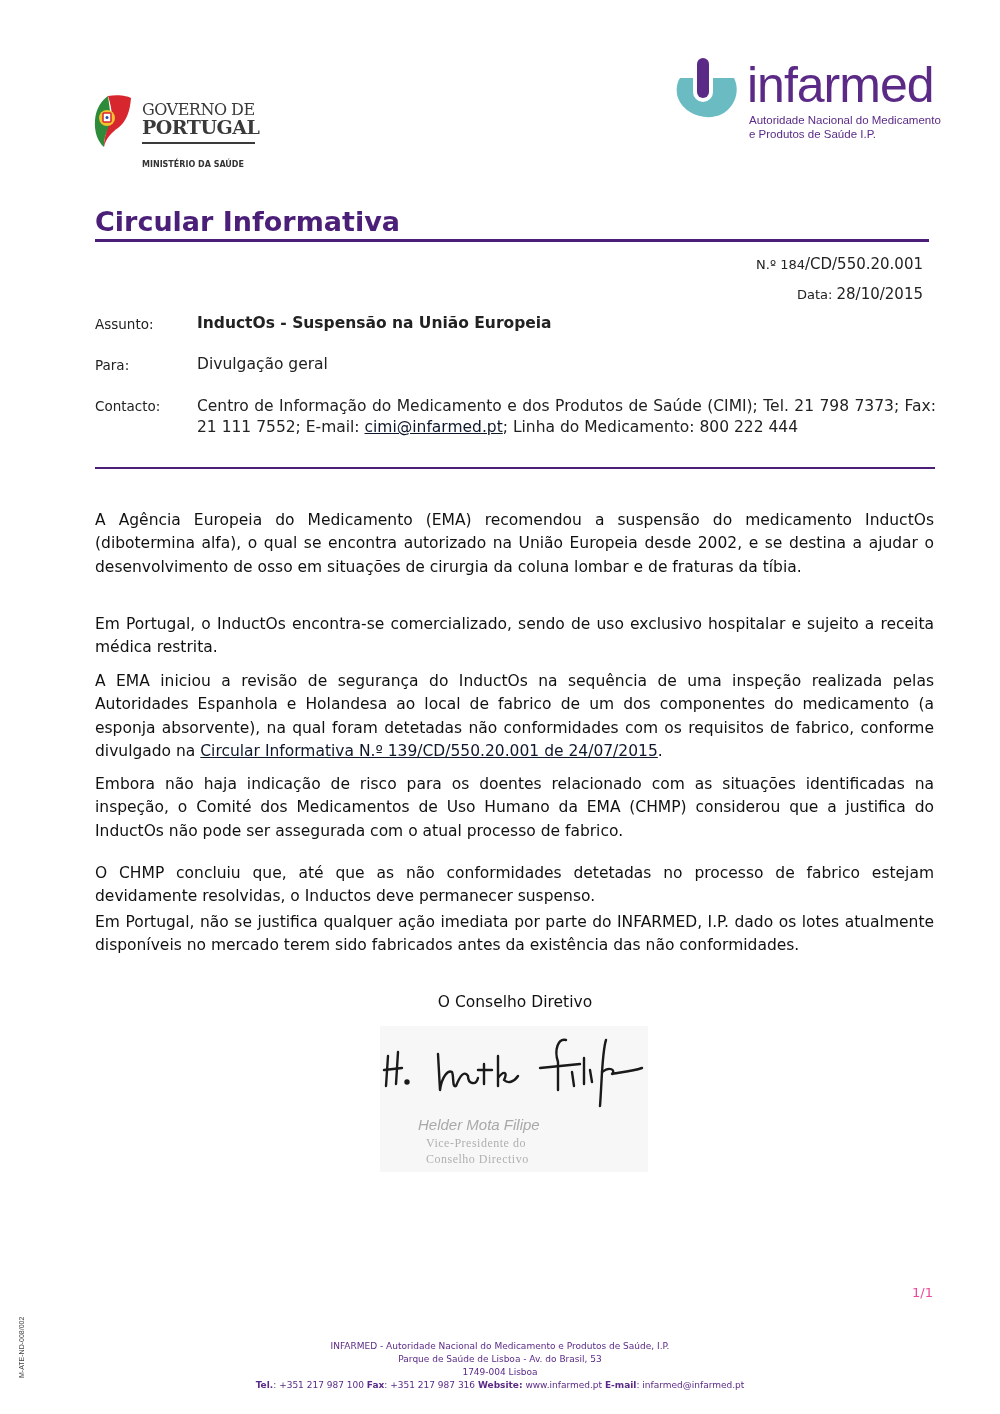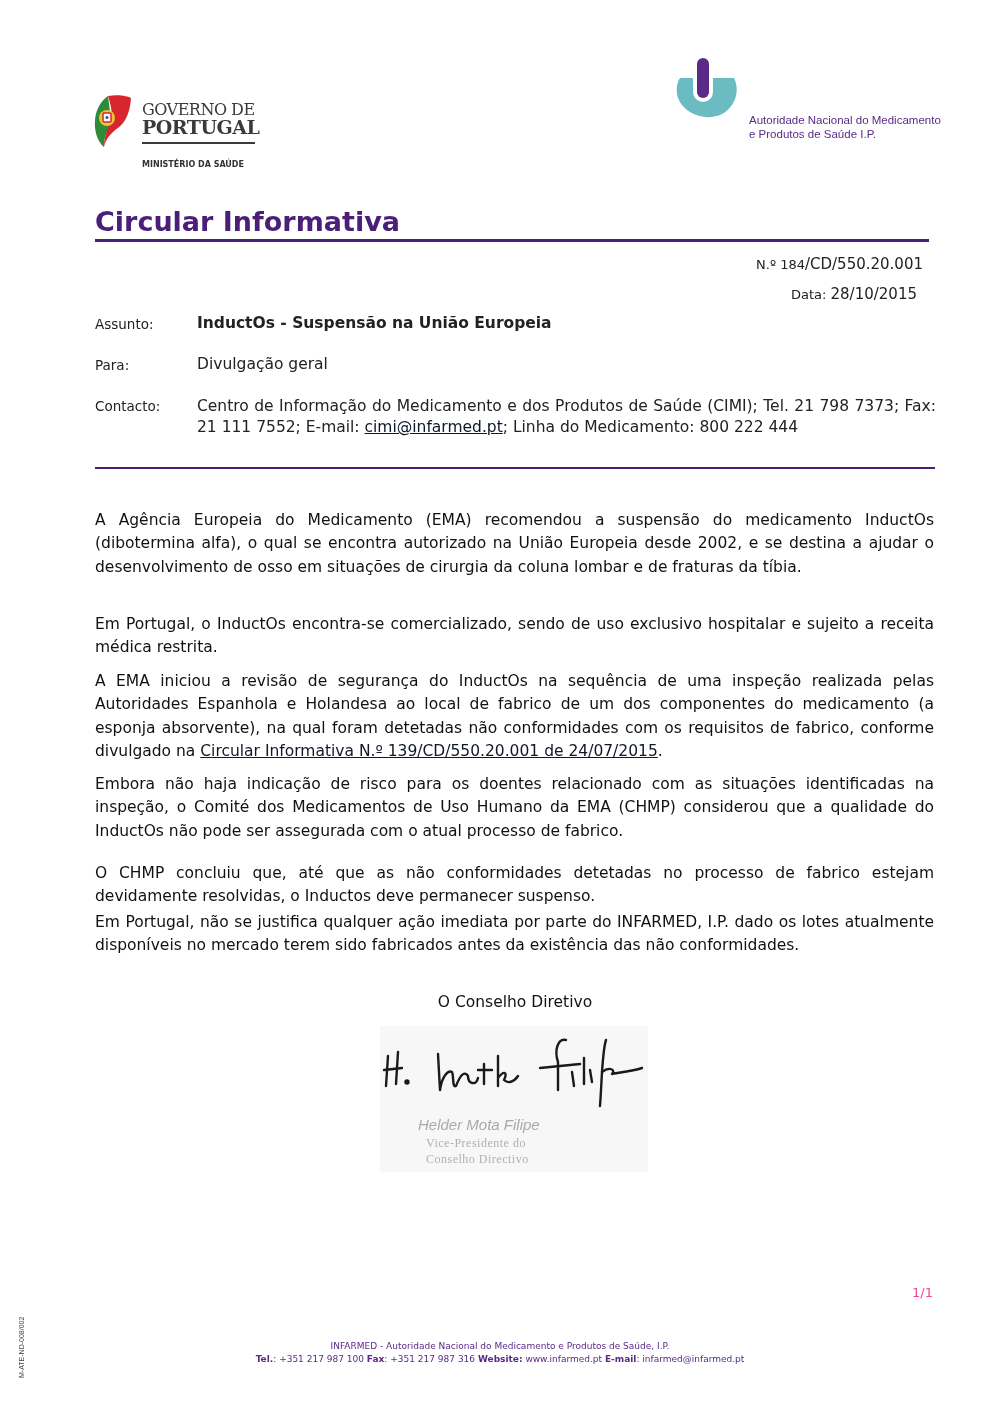"infarmed" div { html: none -> <div>infarmed</div> }
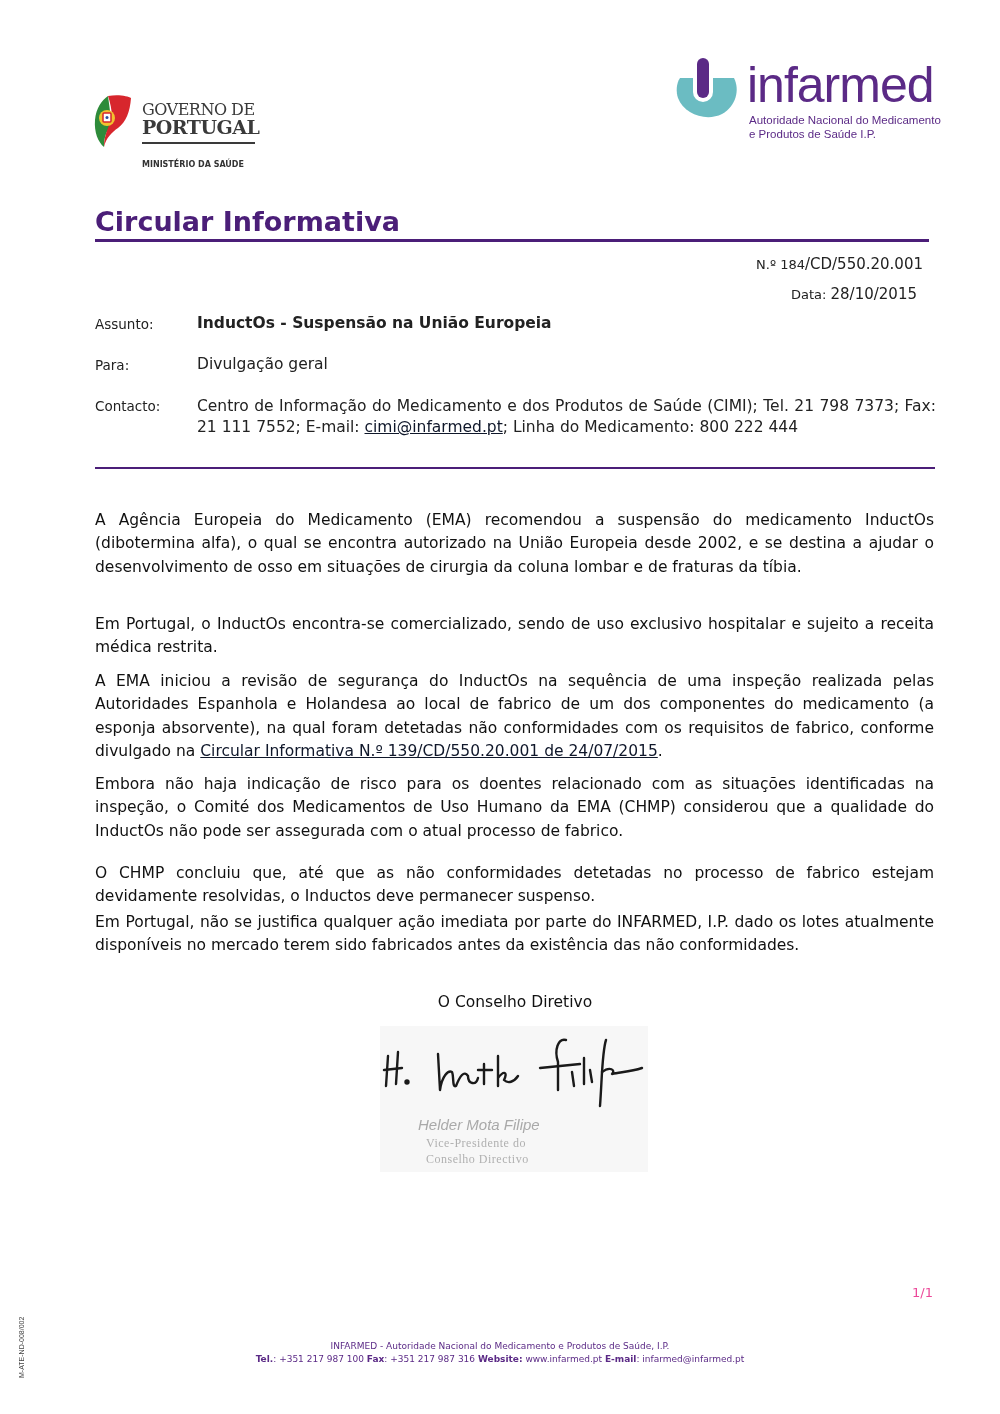"Data: 28/10/2015" #ref-date { right: 83px -> 77px }
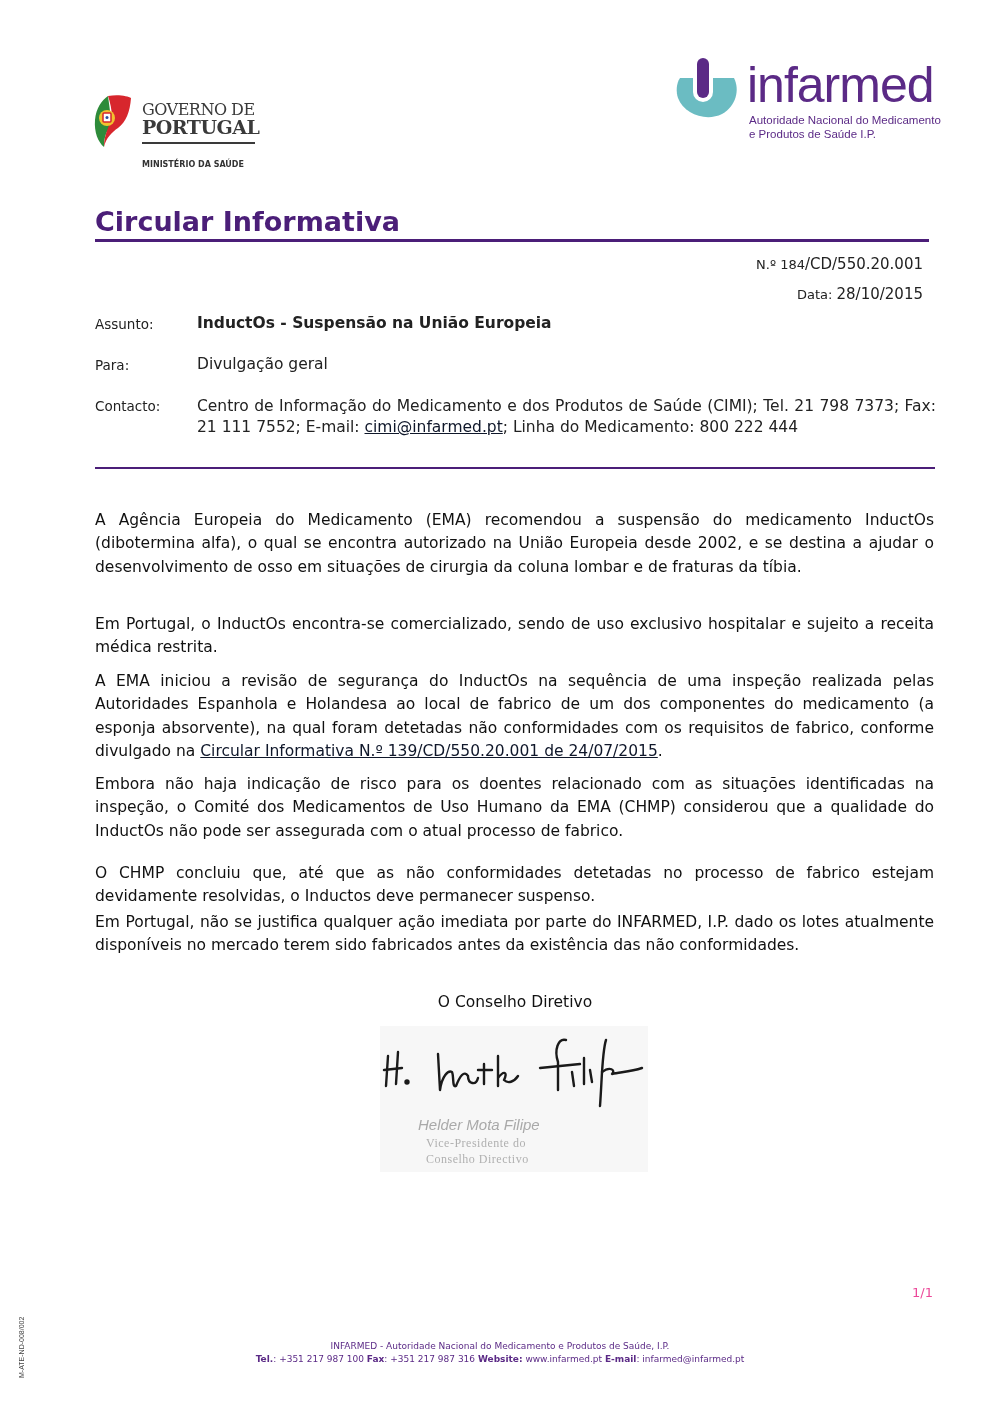"Embora não haja indicação de" div.abs { text: qualidade -> justifica }
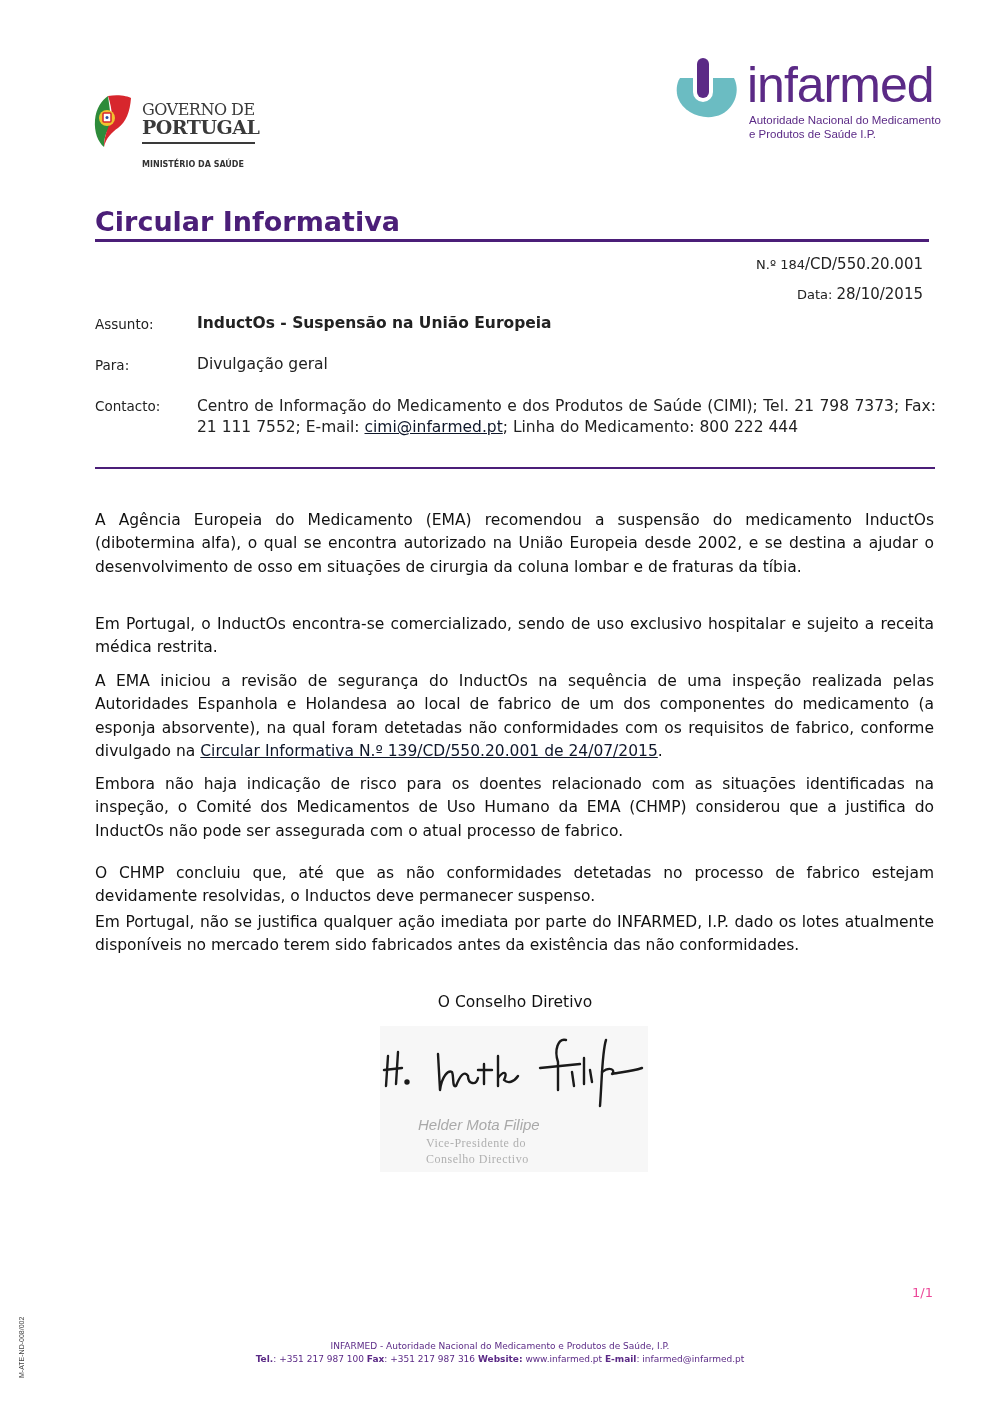"Parque de Saúde de Lisboa" div { html: none -> <div>Parque de Saúde de Lisboa - Av. do Brasil, 53</div> }
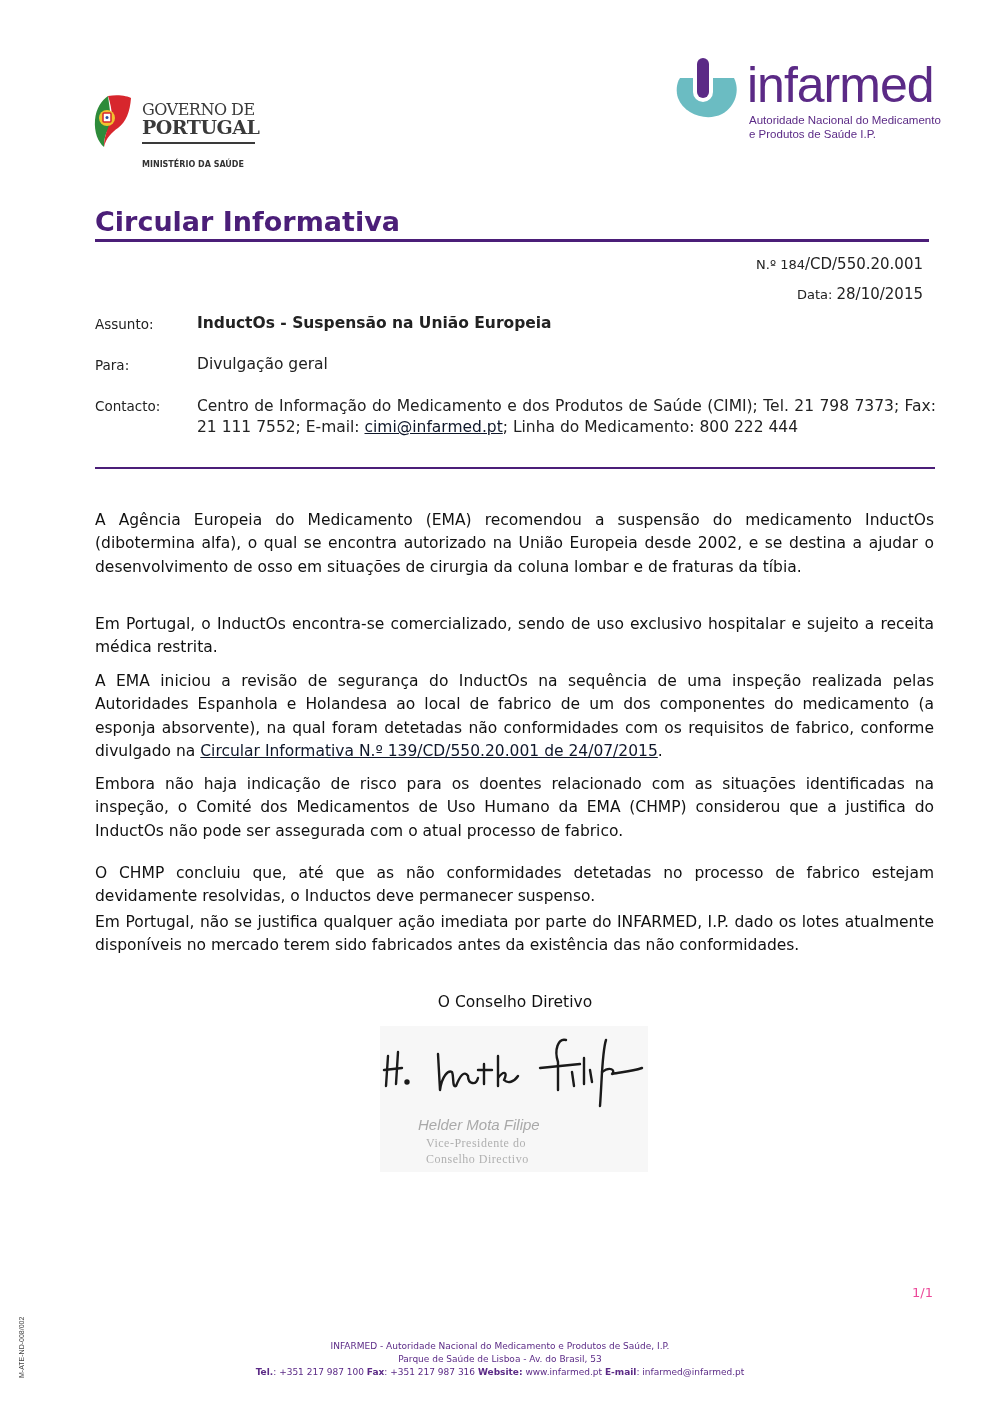"1749-004 Lisboa" div { html: none -> <div>1749-004 Lisboa</div> }
